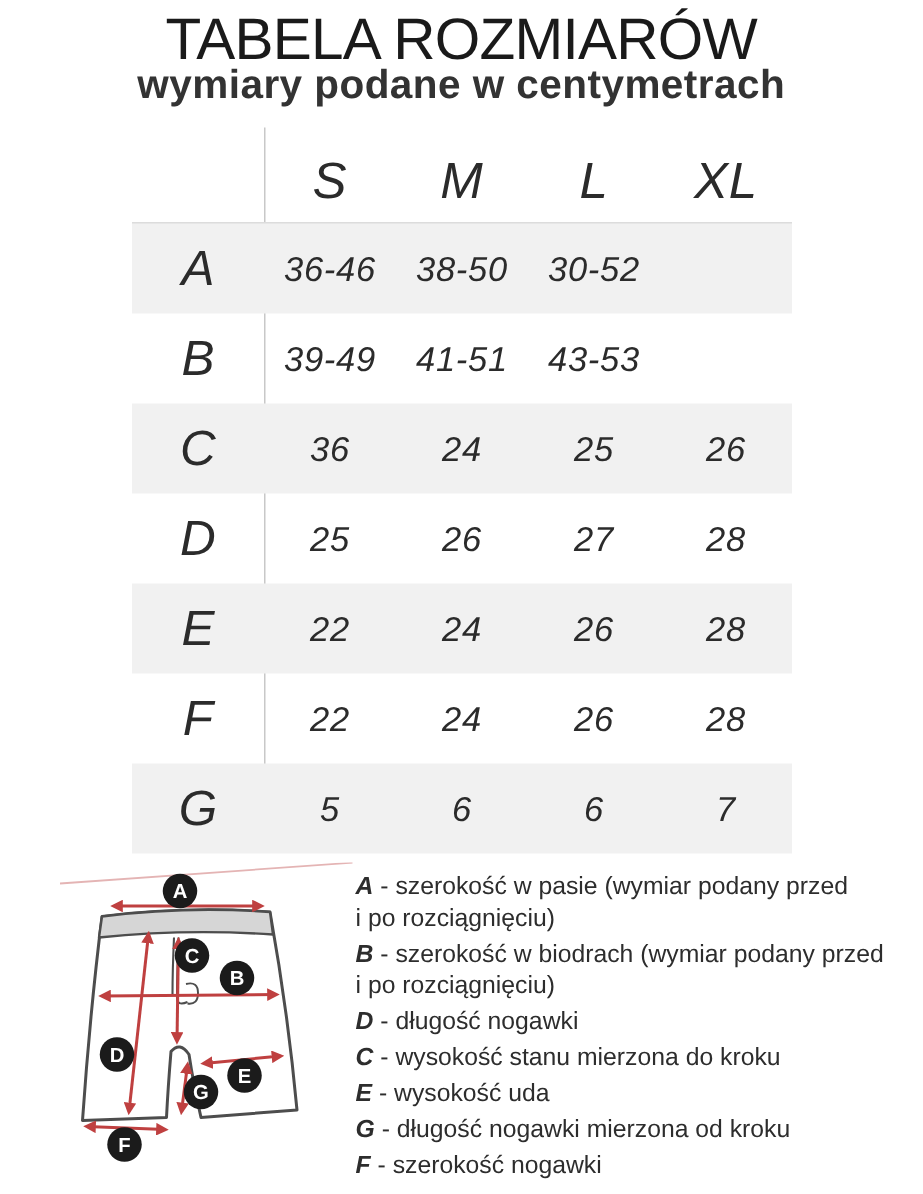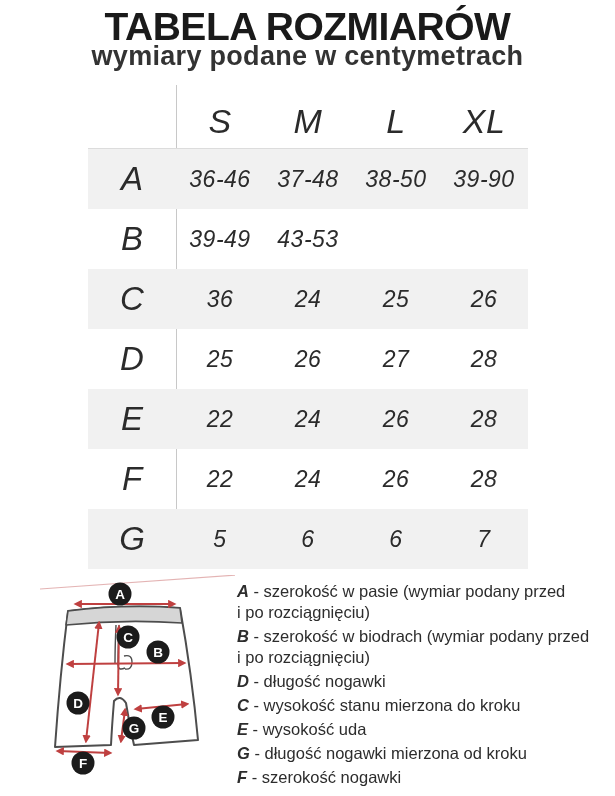"TABELA ROZMIARÓW" .title { font-weight: 700 -> 400 }
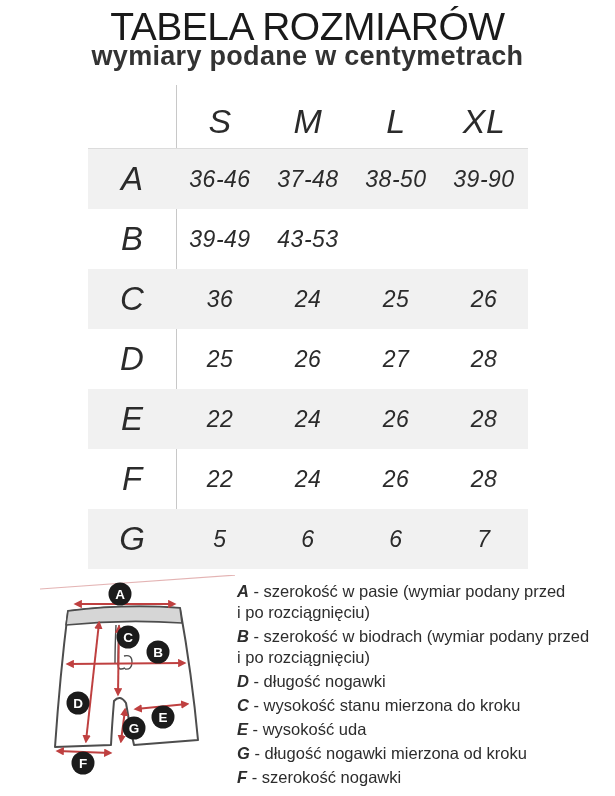"37-48" div.td { html: <div>37-48</div> -> none }
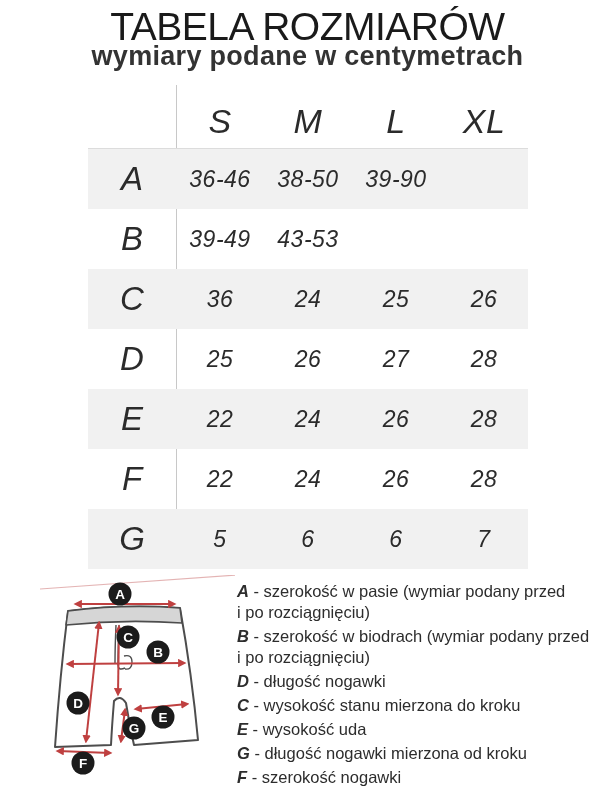"39-90" div.td { text: 39-90 -> 30-52 }
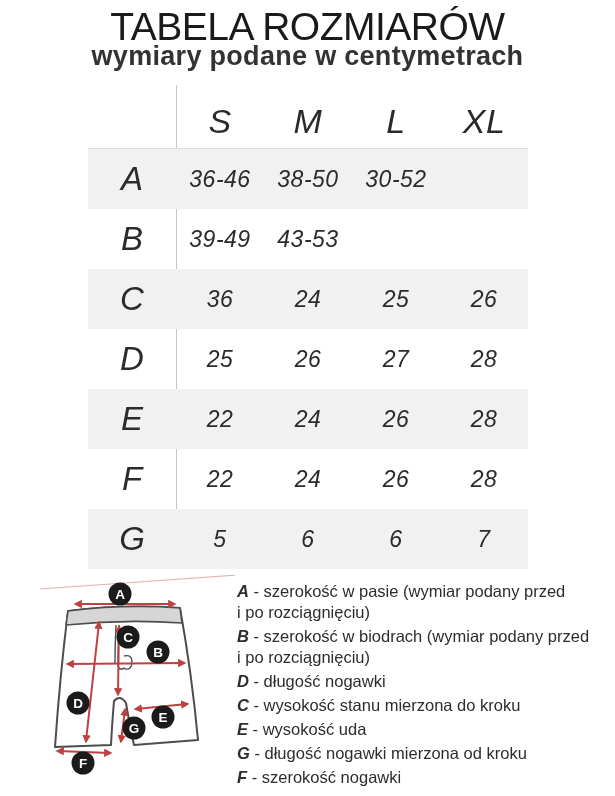"41-51" div.td { html: none -> <div>41-51</div> }
